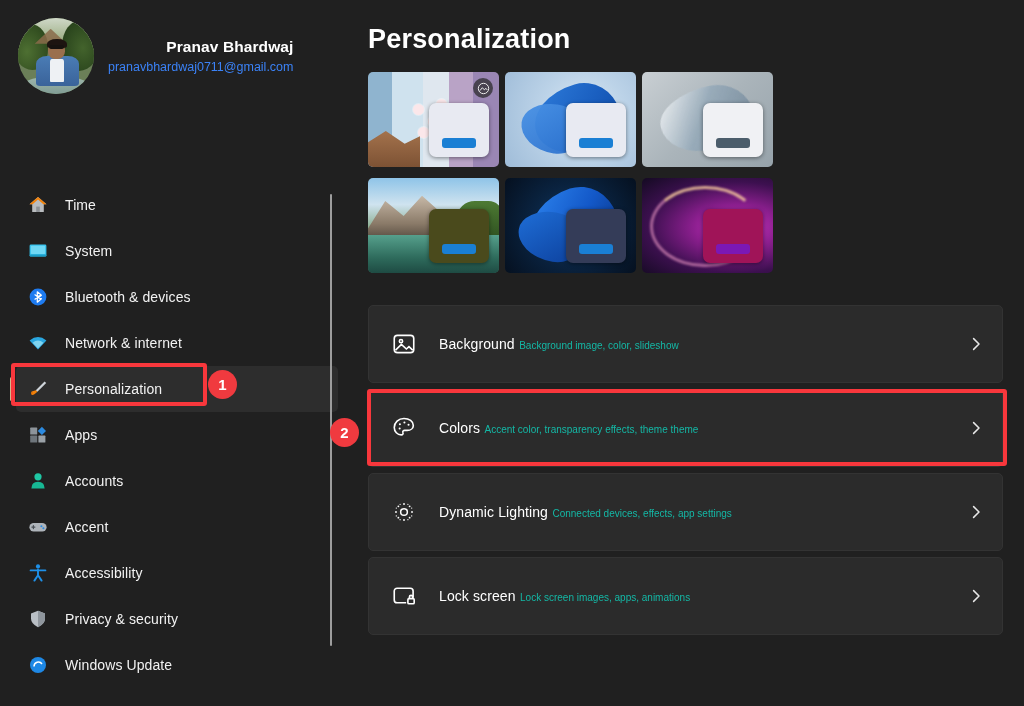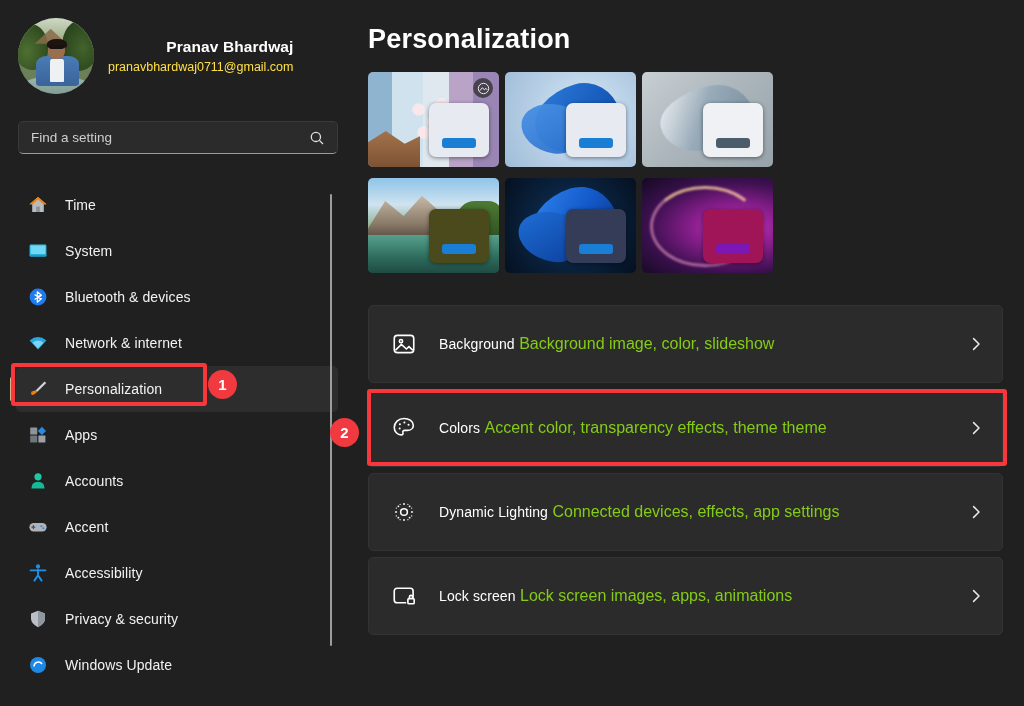"pranavbhardwaj0711@gmail.com" .profile-email { color: #fde047 -> #3b82f6 }
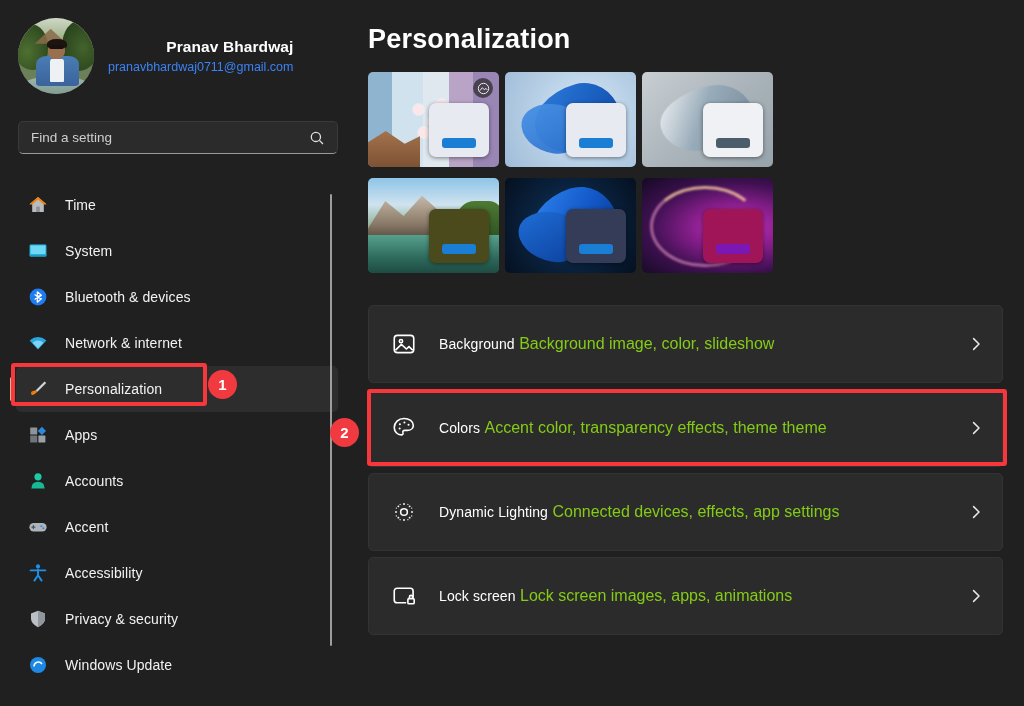"Find a setting" div.search-box { html: <div> <input> <span> <svg> <circle></circle> <path></path> </svg> </span> </div> -> none }
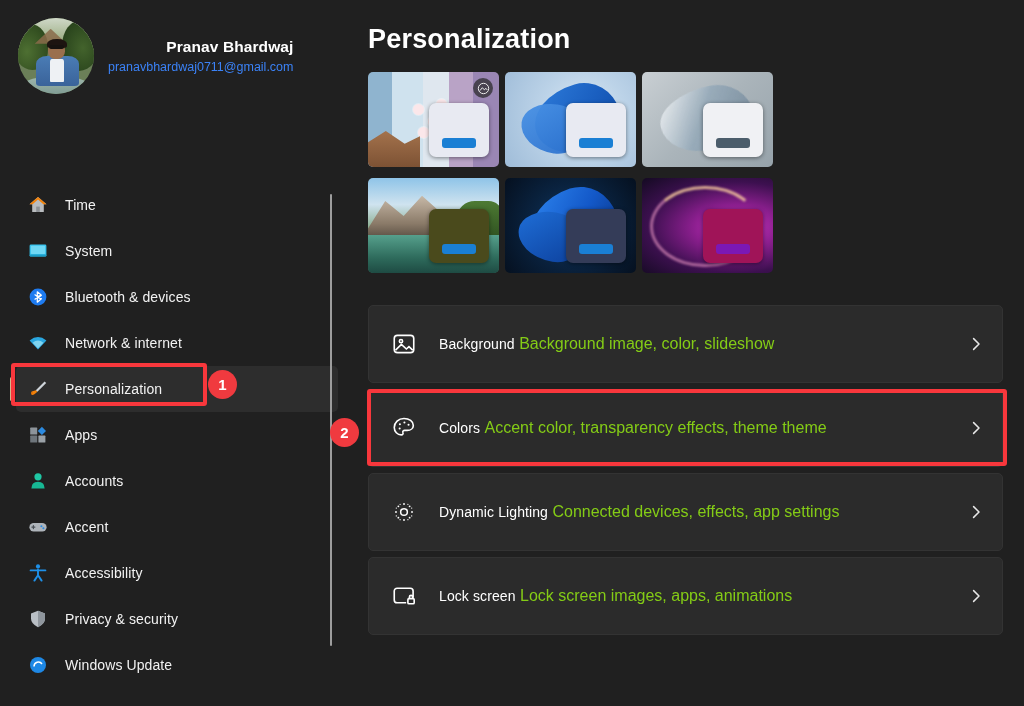"Background image, color, slideshow" .srow-sub { color: #84cc16 -> #14b8a6; font-size: 16px -> 10px }
